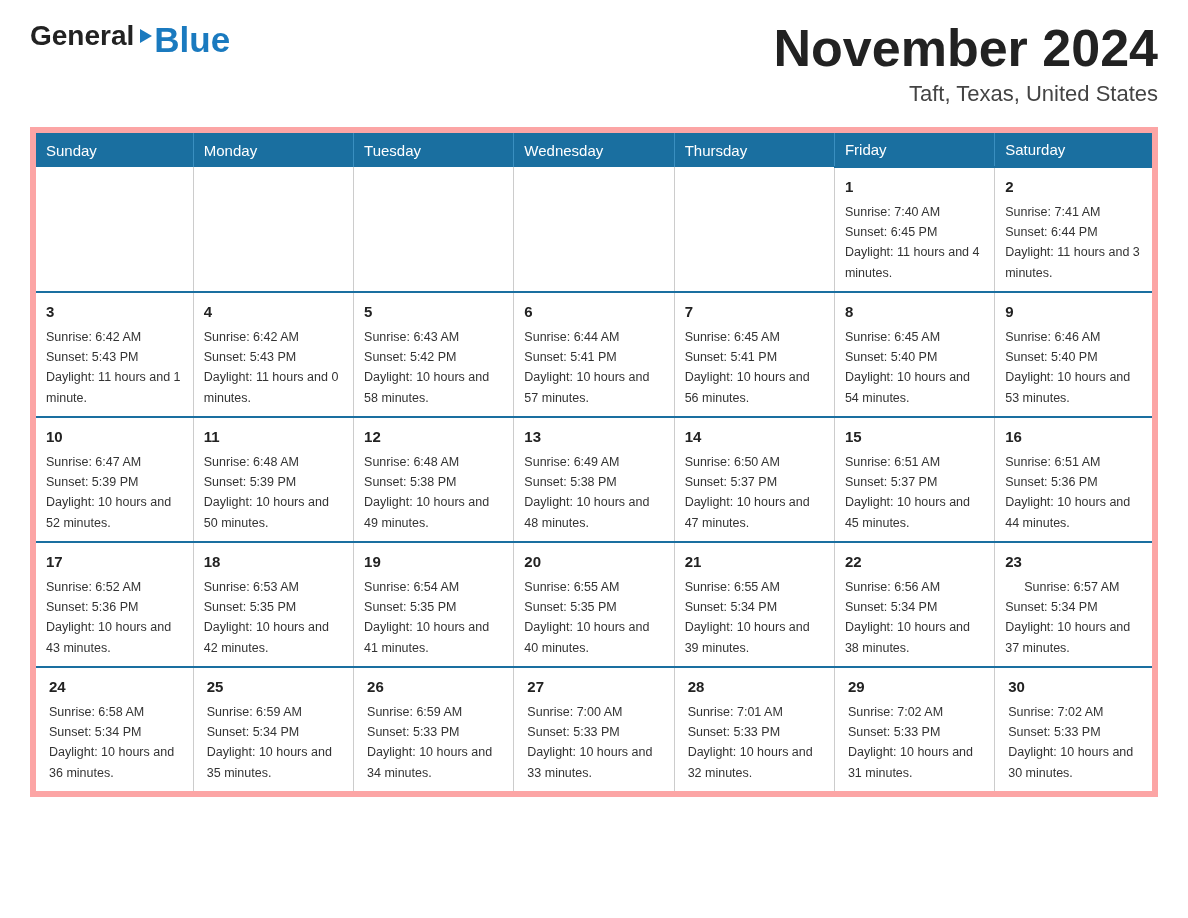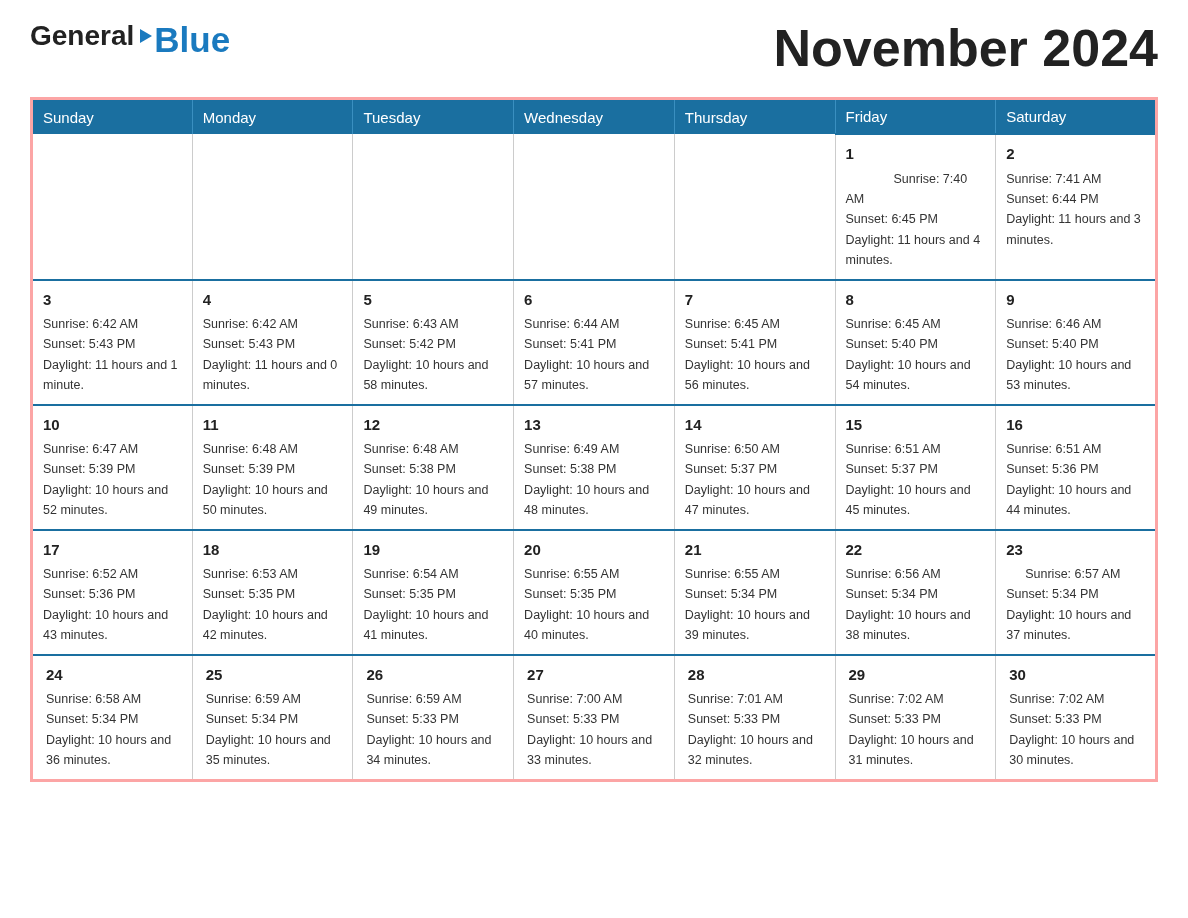"Taft, Texas, United States" div.location-title { html: none -> <div>Taft, Texas, United States</div> }
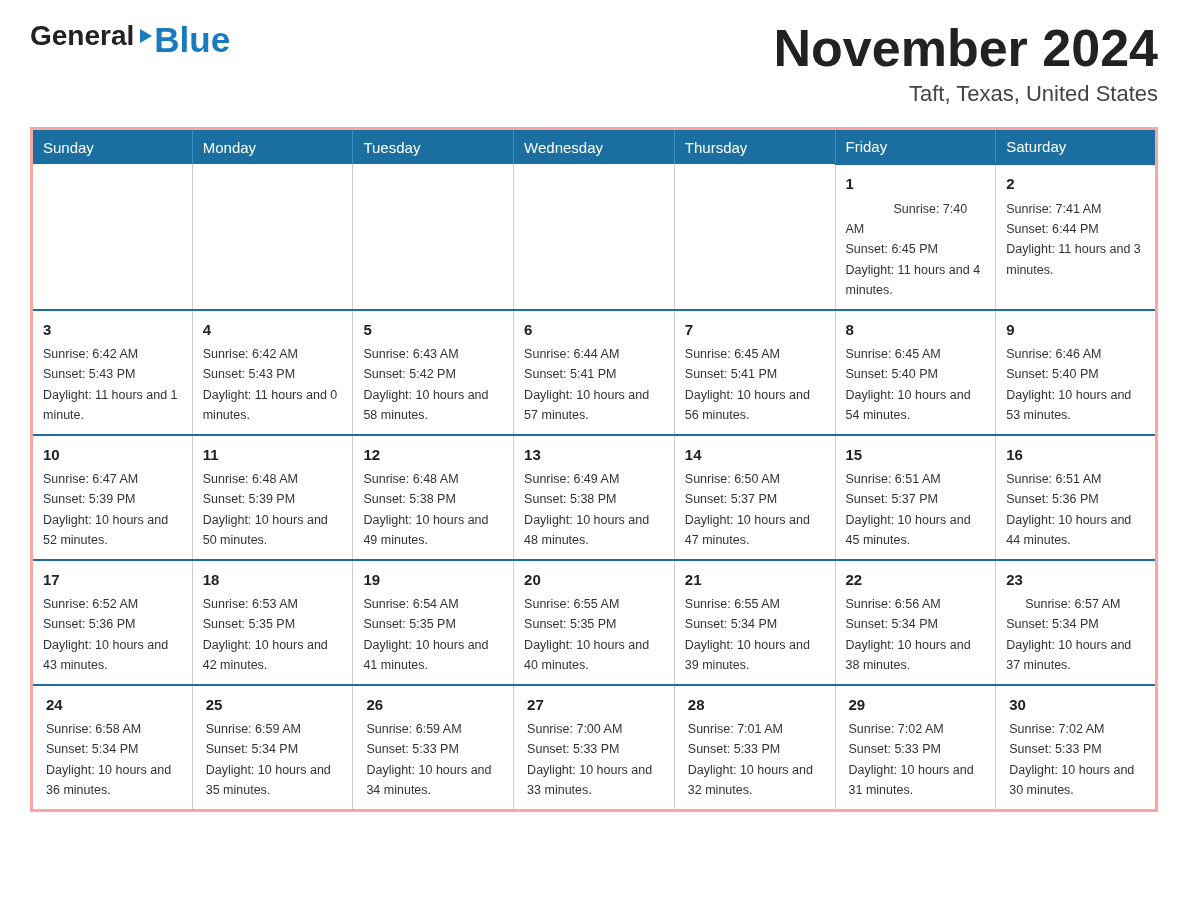"Sunday" .calendar-table { border: 3px solid #fca5a5 -> 6px solid #fca5a5 }
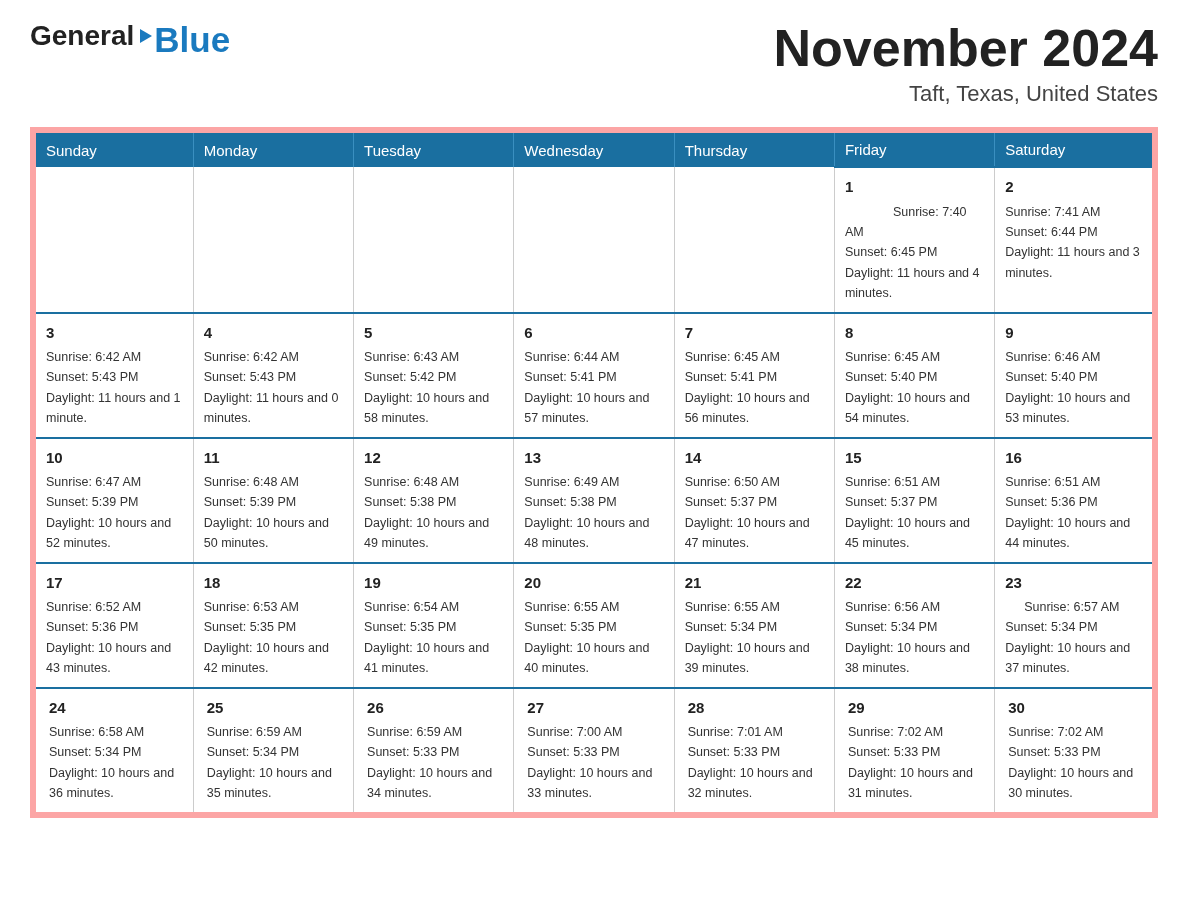"Sunrise: 7:40 AM" span.day-info { margin-left: 48px -> none }
